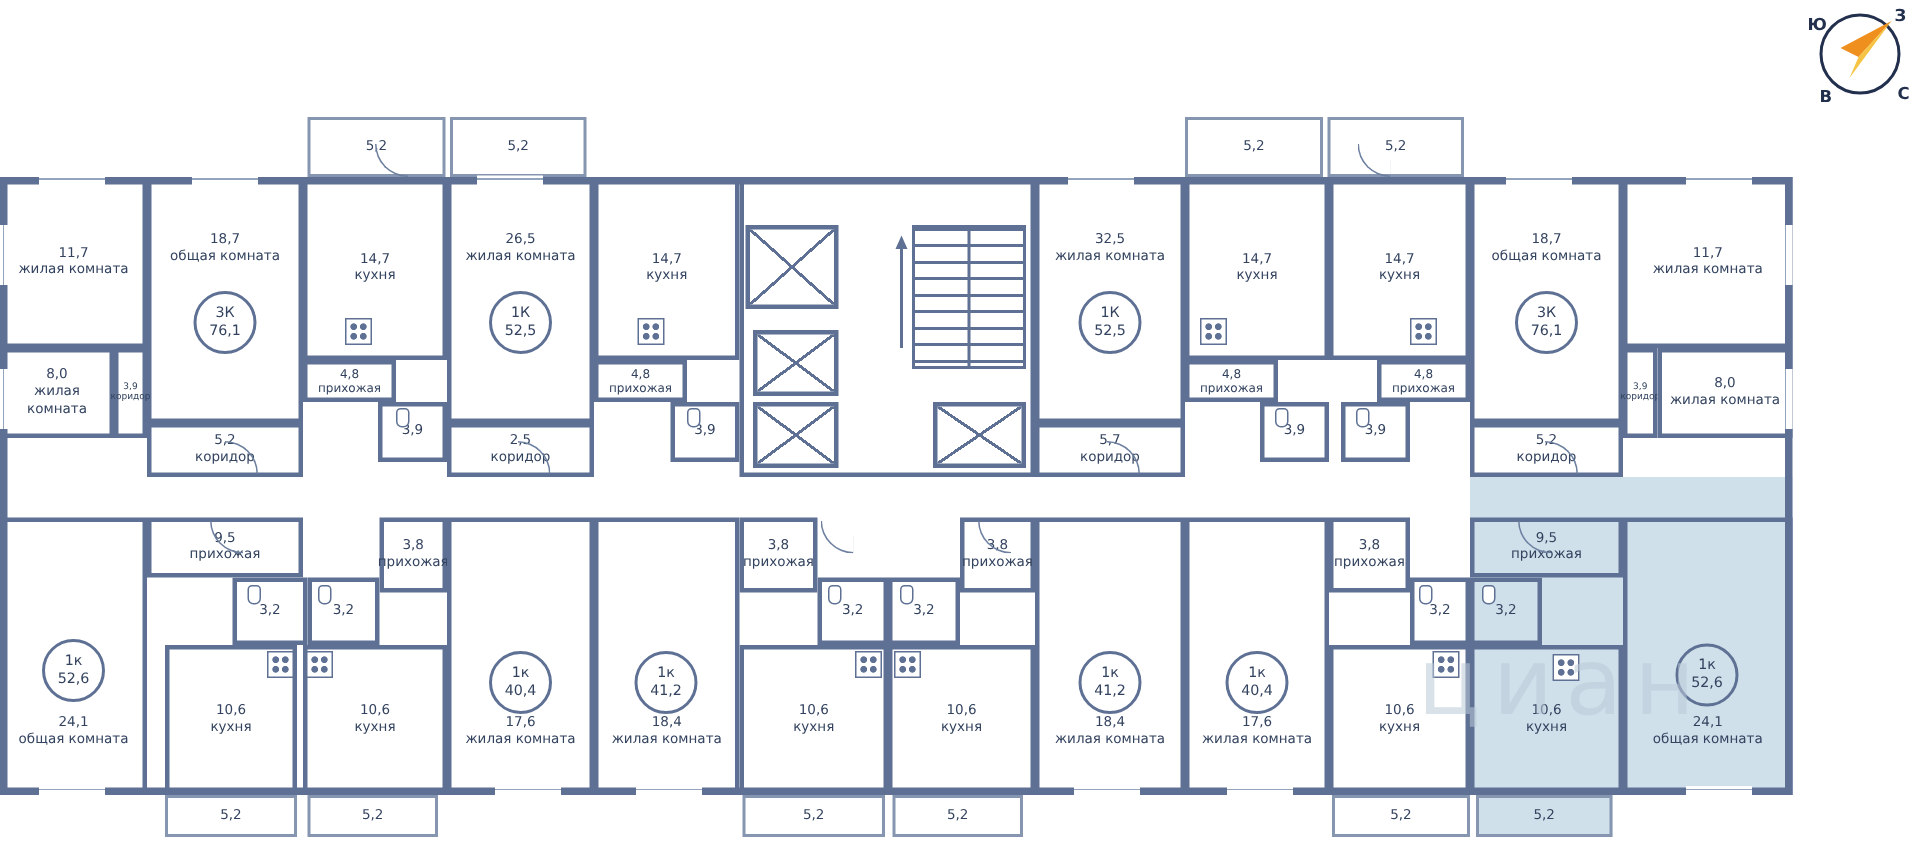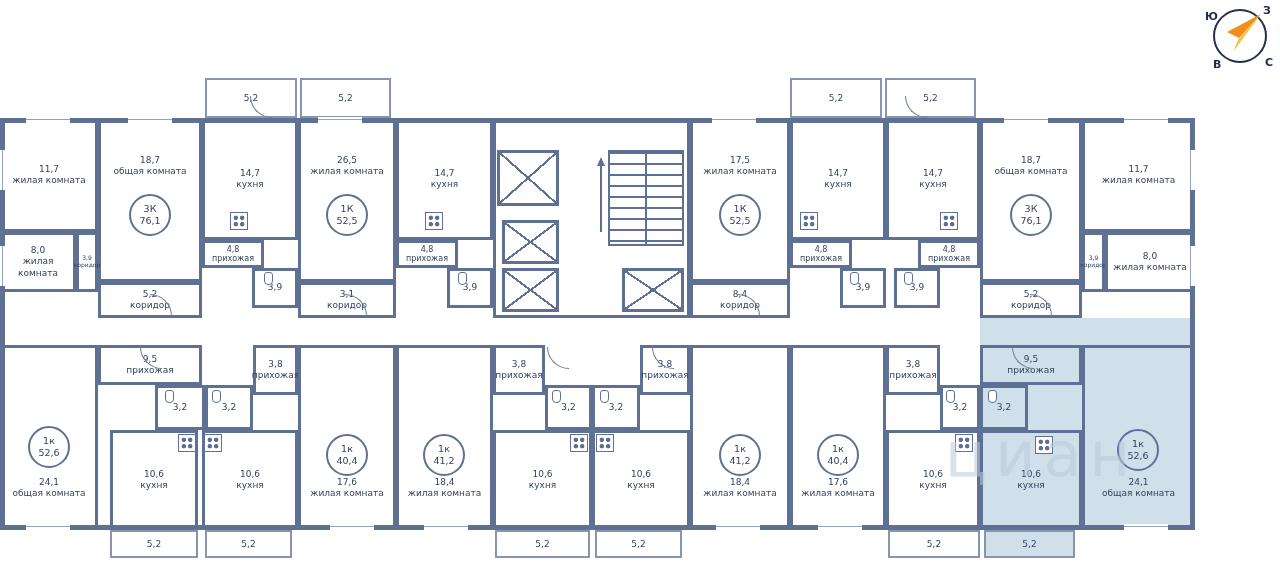"17,5" span.ra { text: 17,5 -> 32,5 }
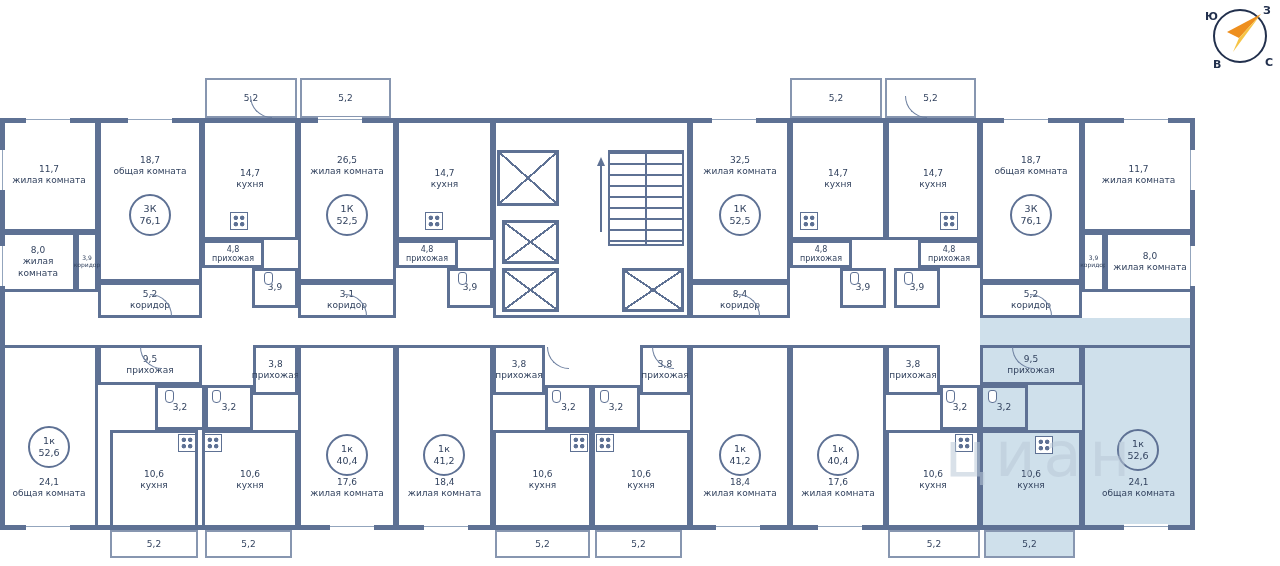"3,1" span.ra { text: 3,1 -> 2,5 }
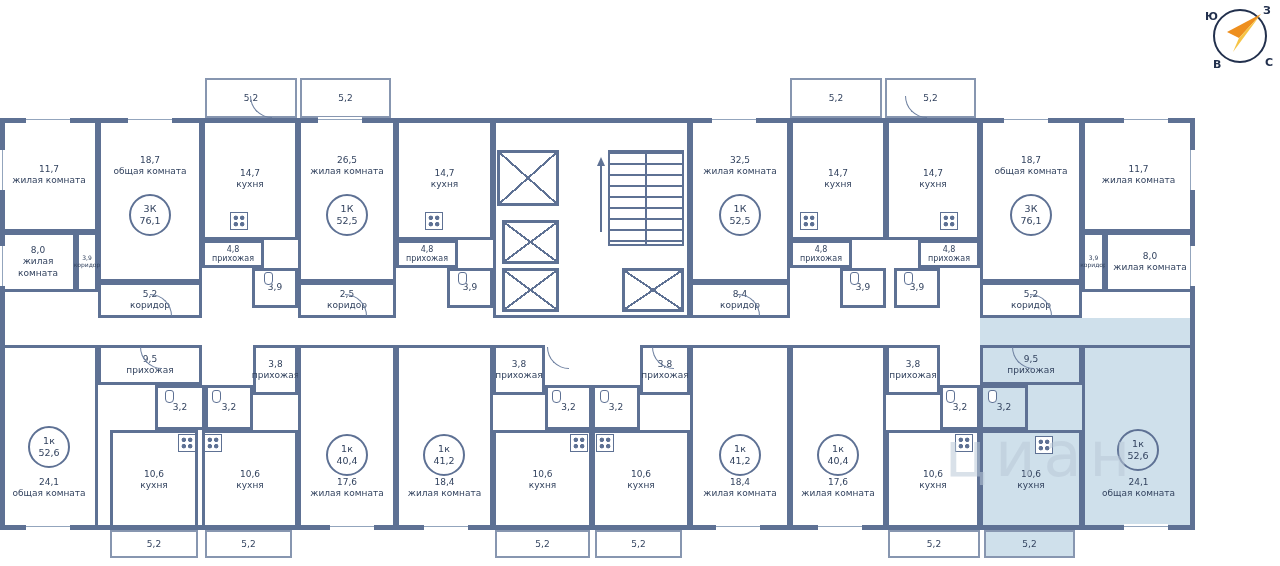"8,4" span.ra { text: 8,4 -> 5,7 }
